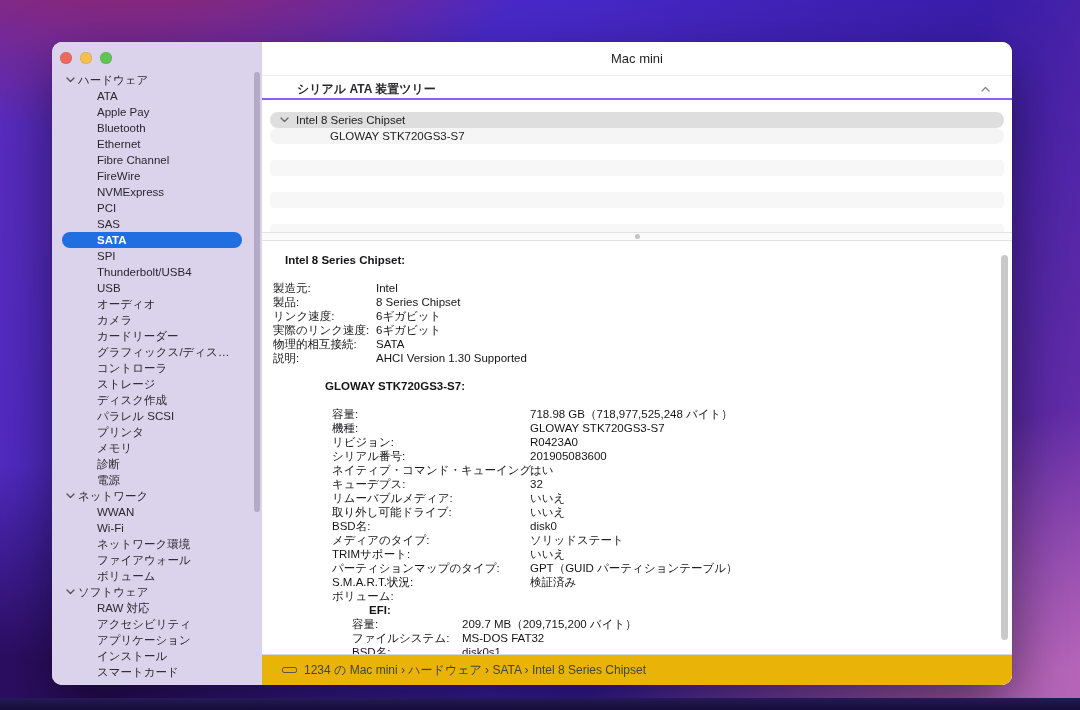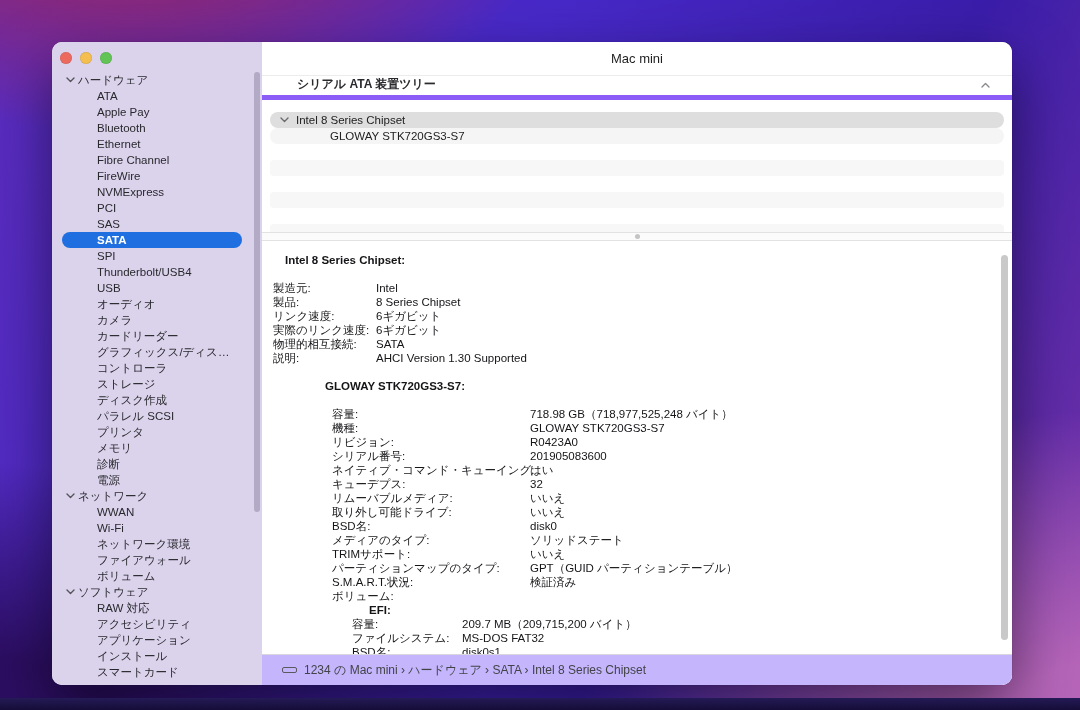"シリアル ATA 装置ツリー" .section-header { align-items: flex-start -> flex-end; border-bottom: 5px solid #8b5cf6 -> 2px solid #8b5cf6 }
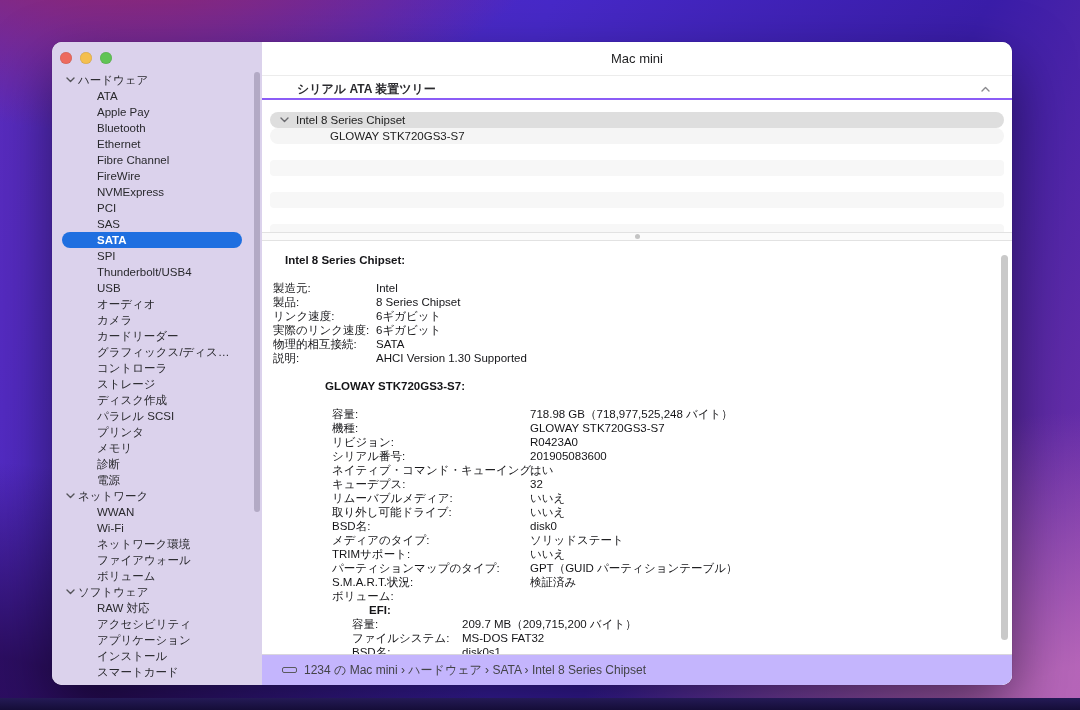"1234 の Mac mini ›" .statusbar { background: #c4b5fd -> #eab308 }
